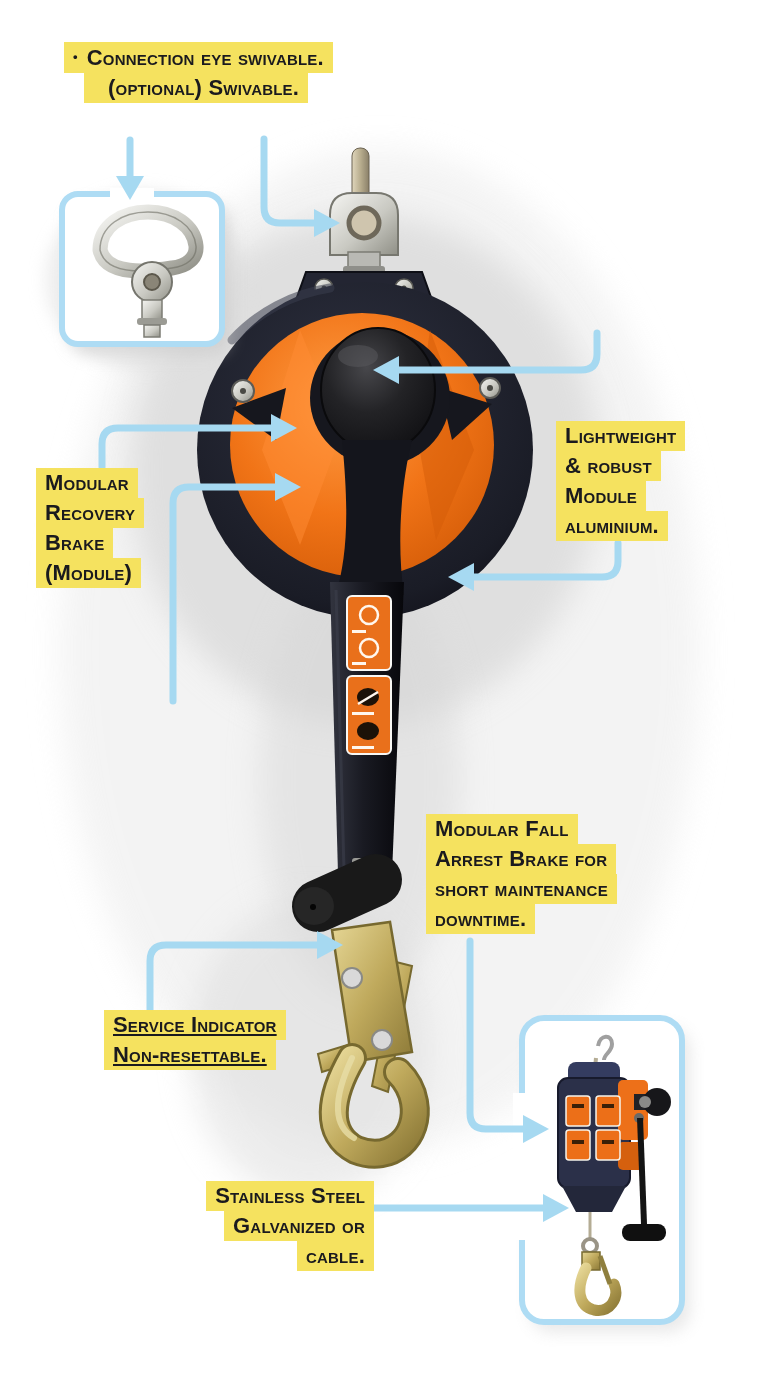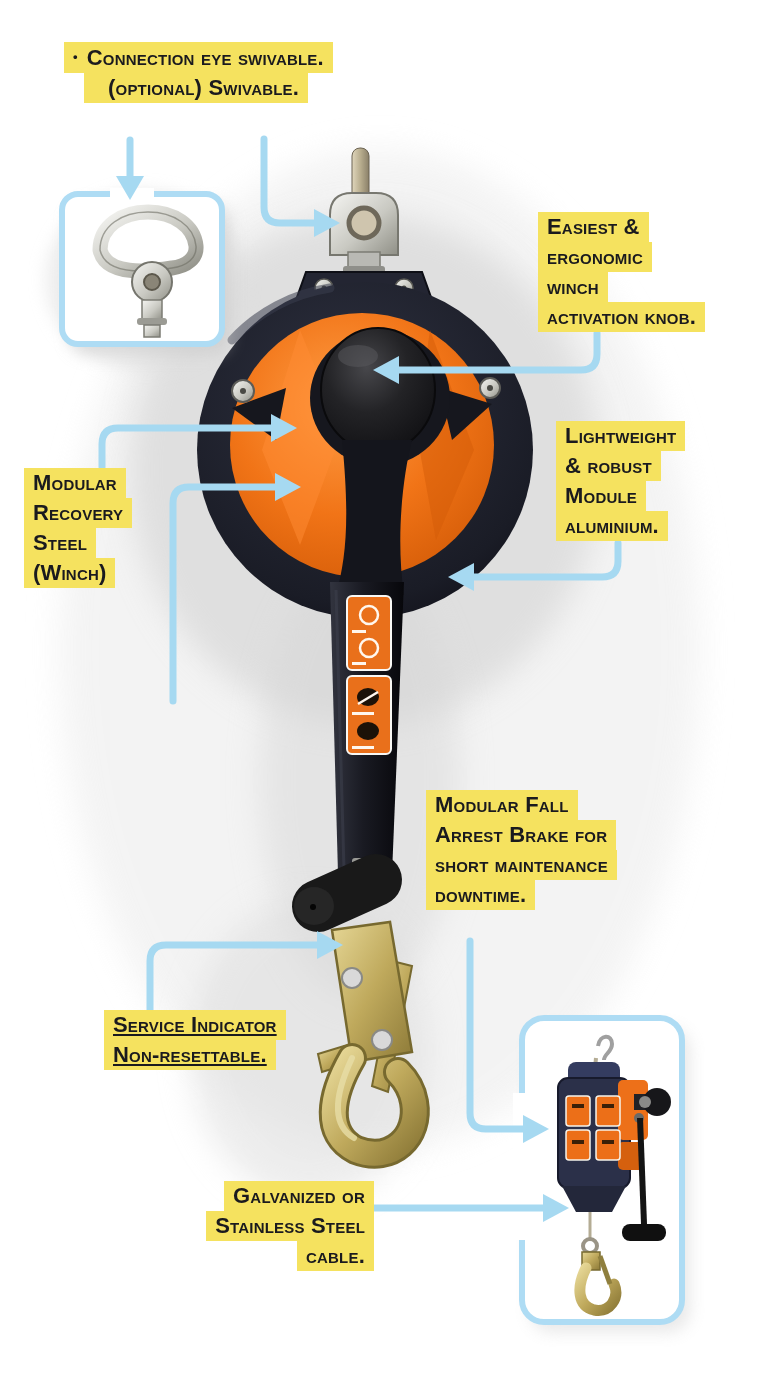"Easiest &" div.callout { html: <div> <span>Easiest &amp;</span> <span>ergonomic</span> <span>winch</span> <span>activation knob.</span> </div> -> none }
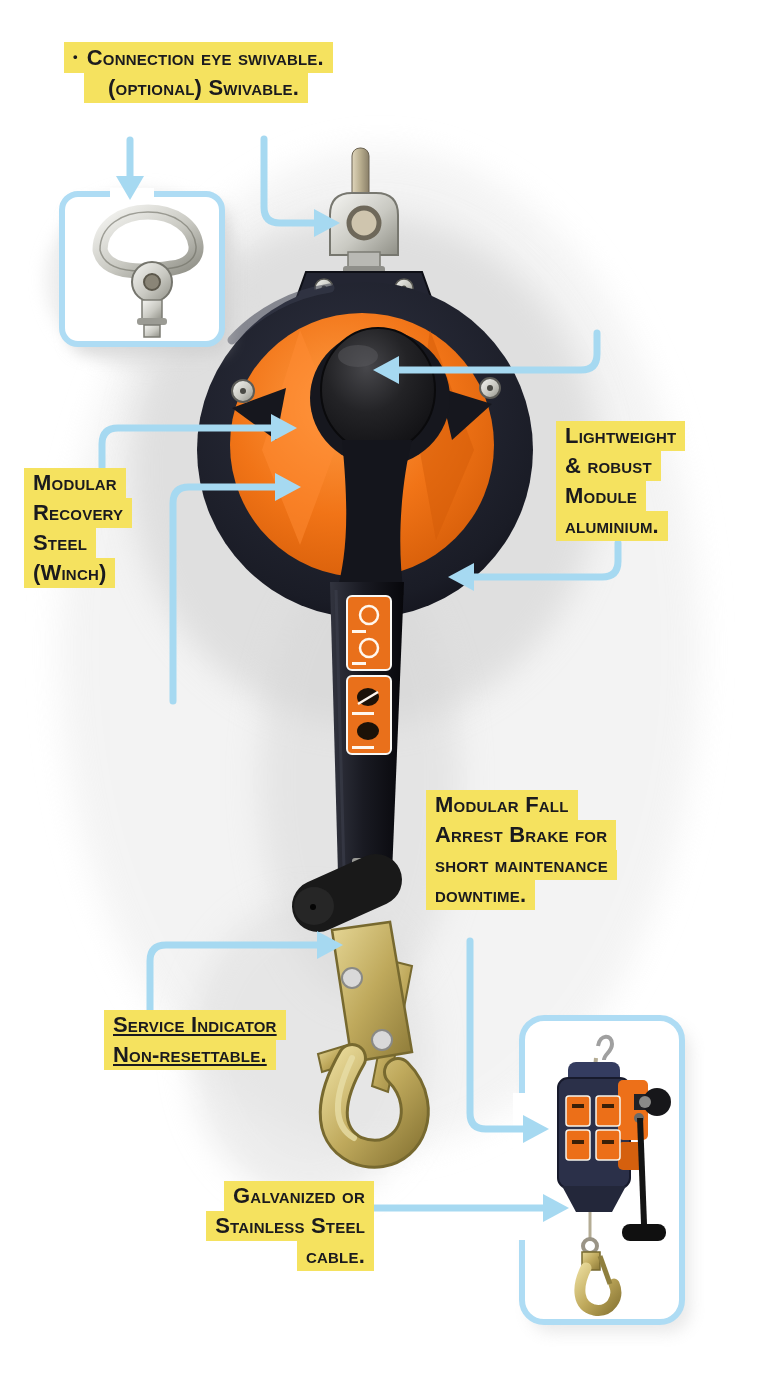"Modular" div.callout { left: 24px -> 36px }
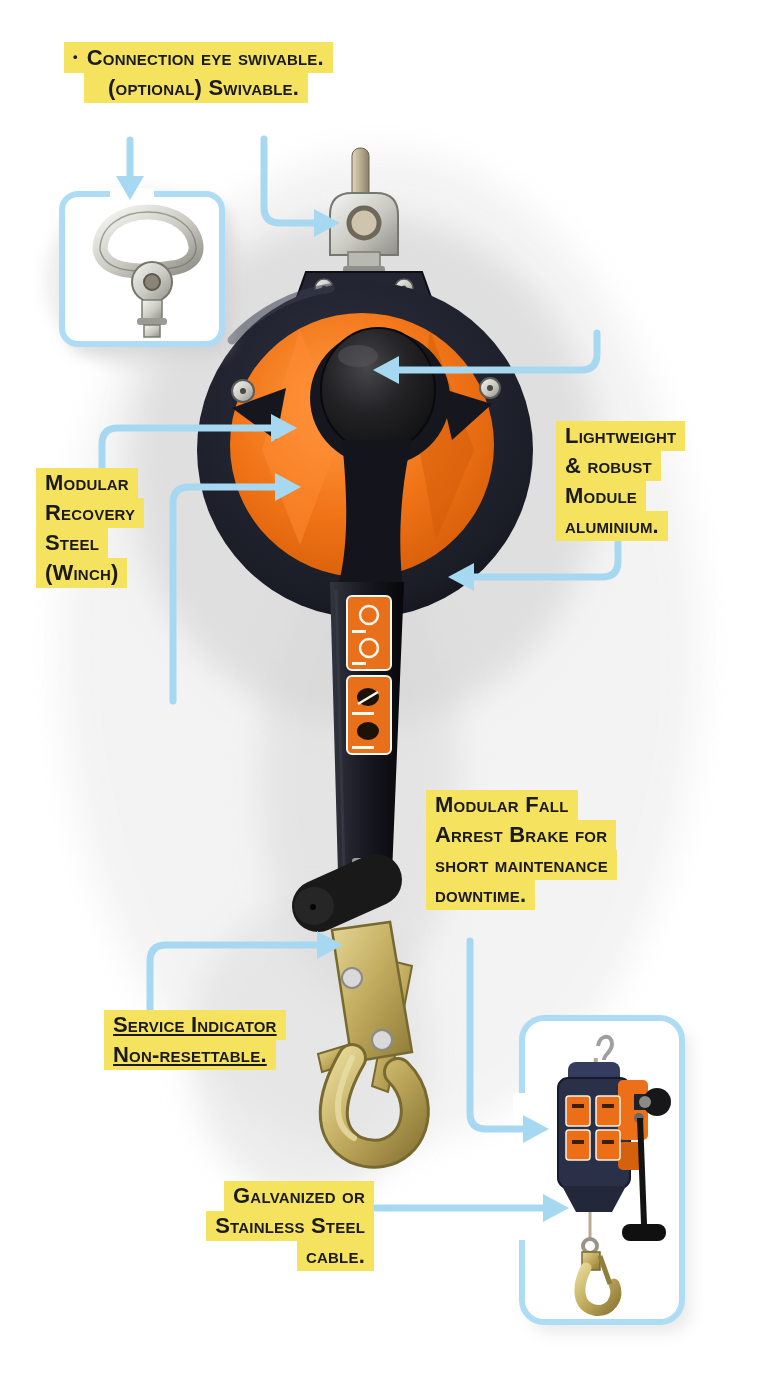"Steel" span.hl { text: Steel -> Brake }
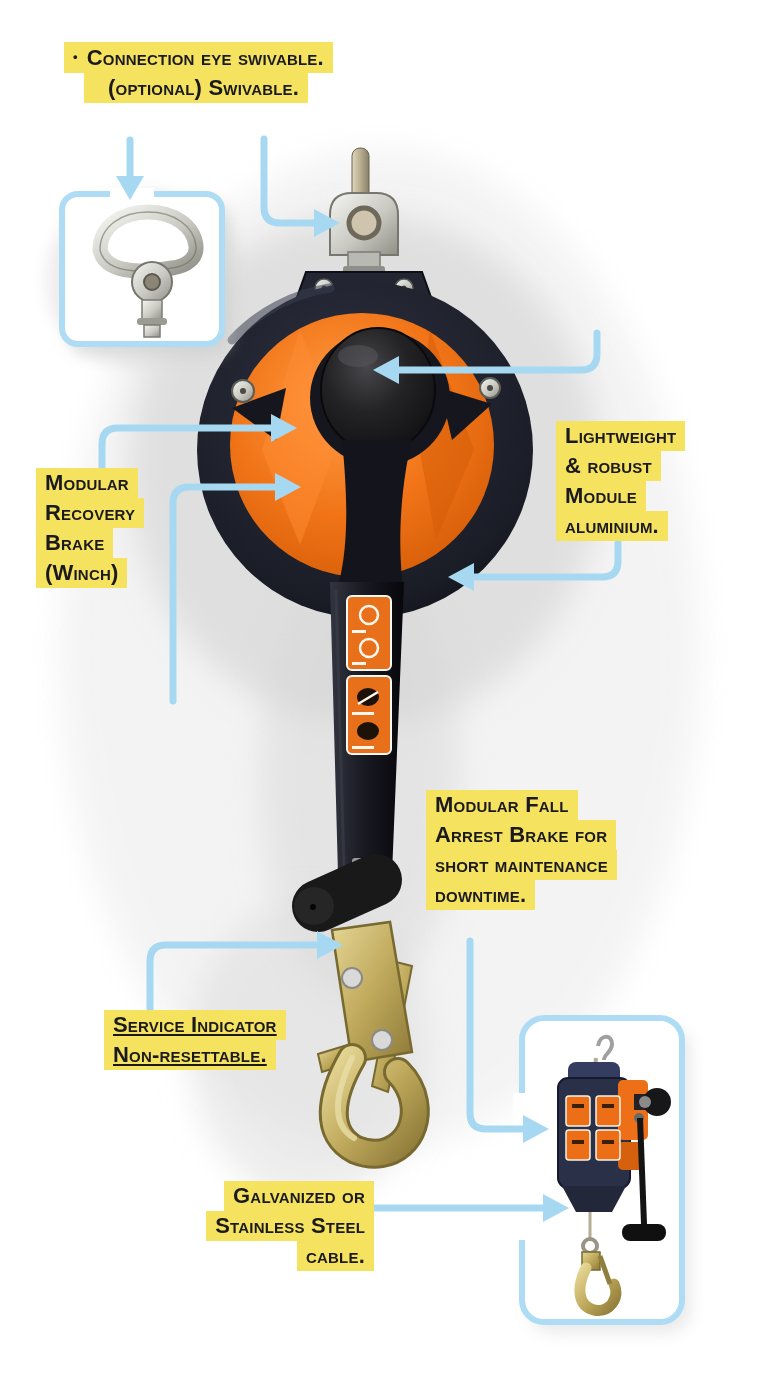"(Winch)" span.hl { text: Winch -> Module }
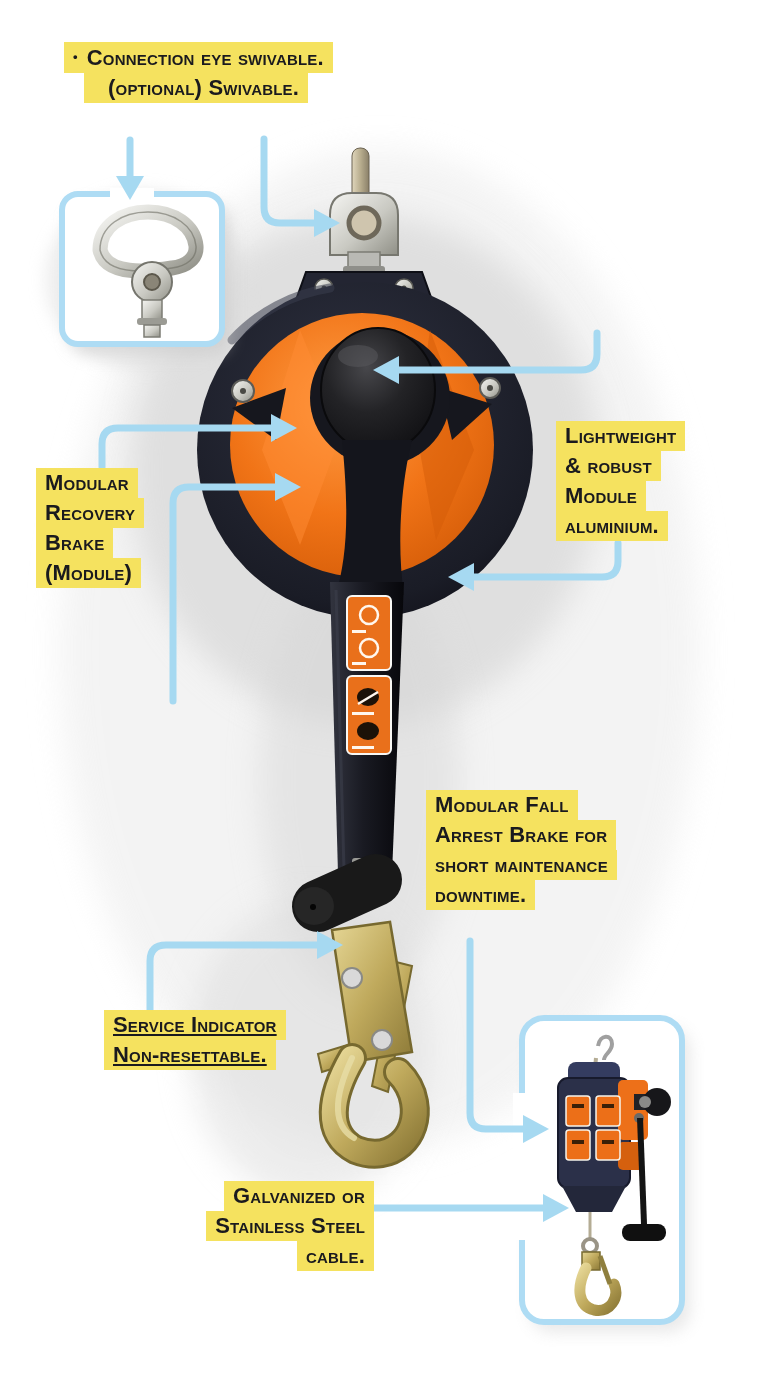"Modular Fall" div.callout { top: 790px -> 814px }
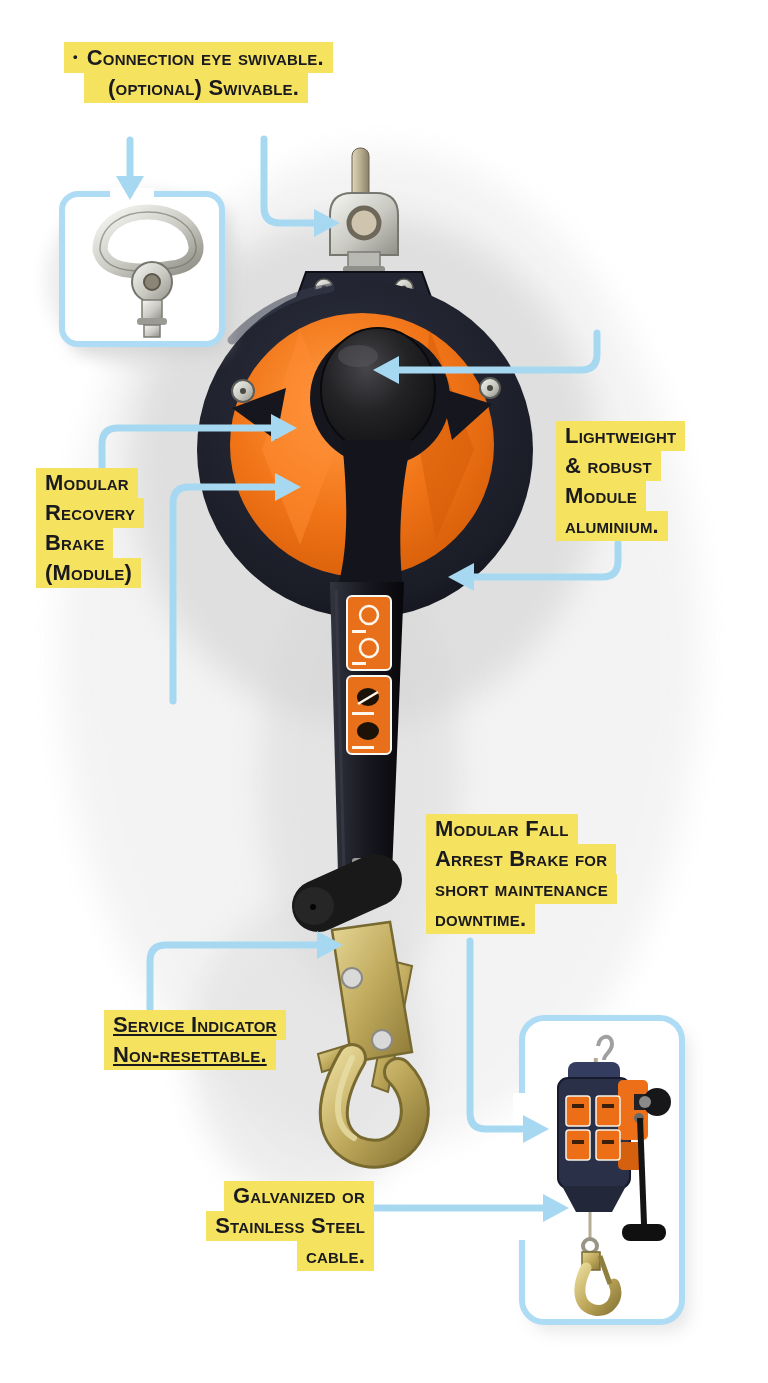"Galvanized or" span.hl { order: before "Stainless Steel" -> after "Stainless Steel" }
